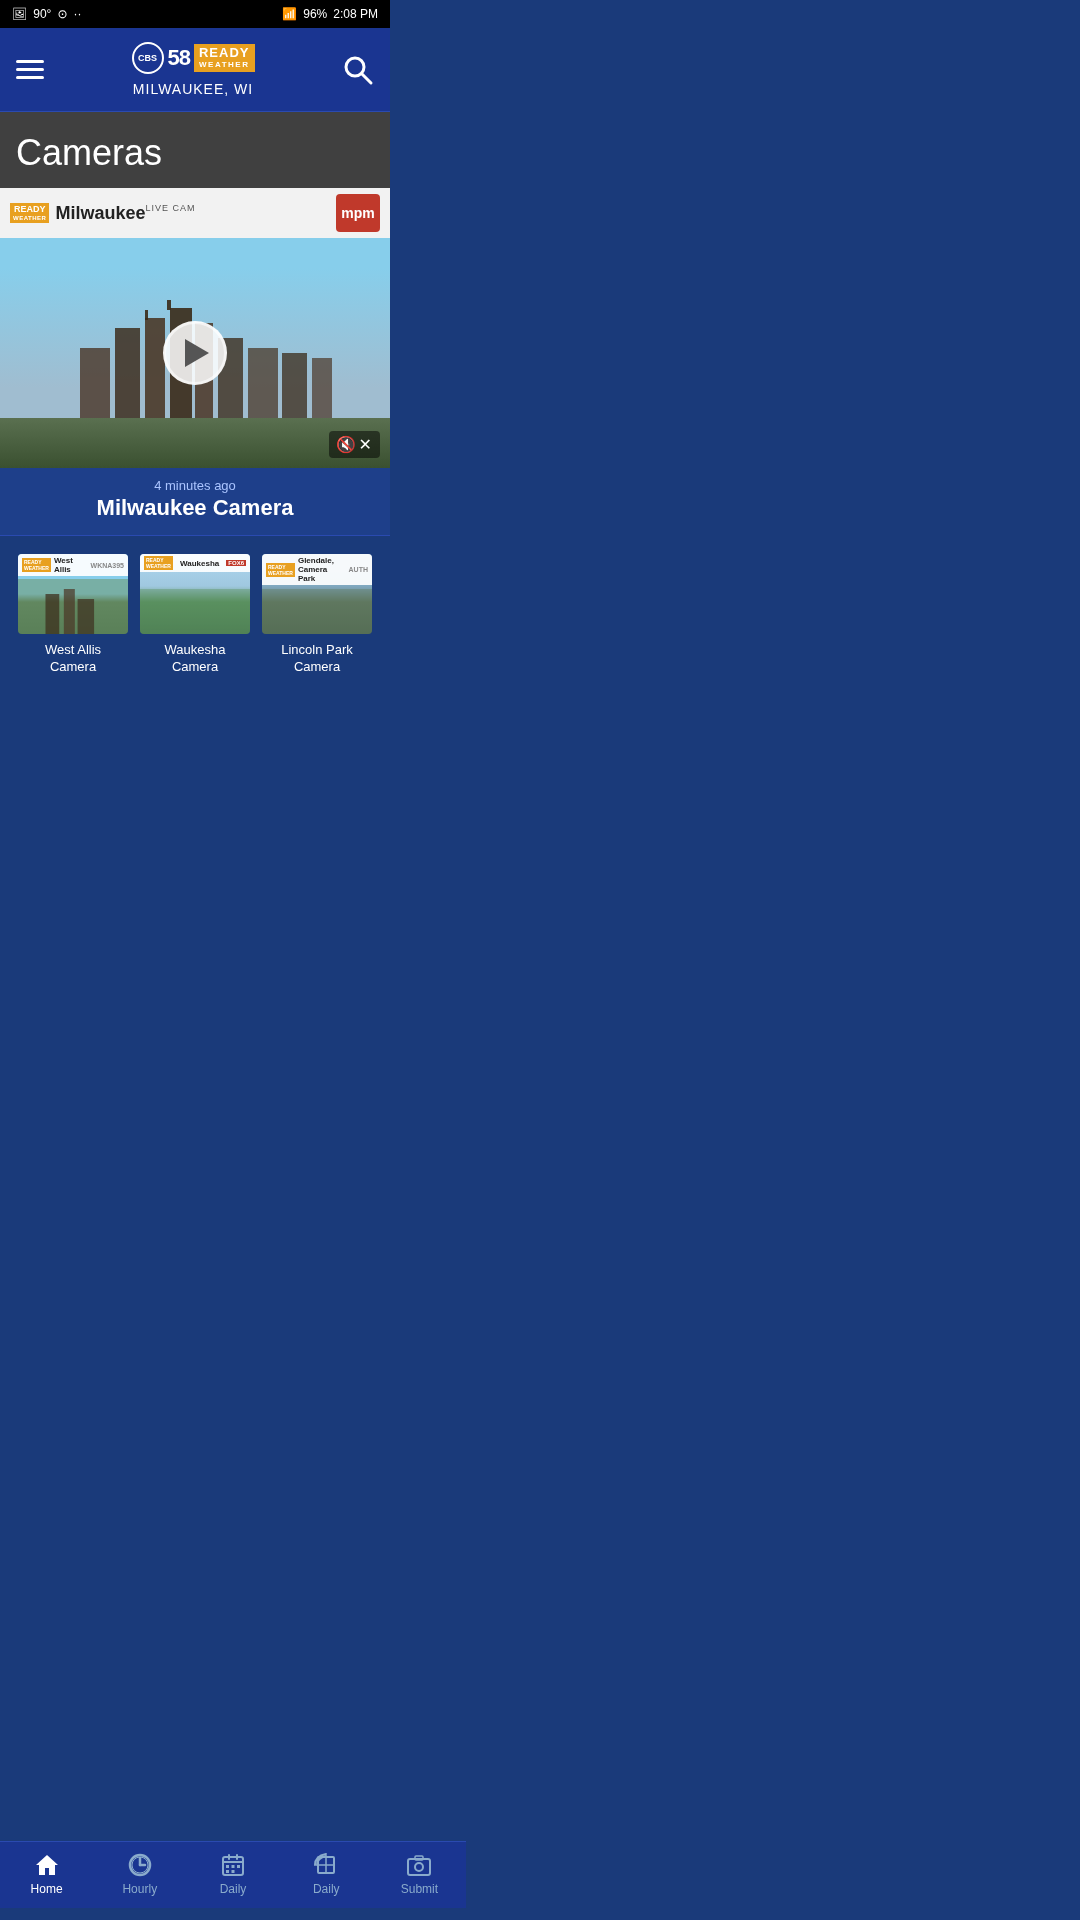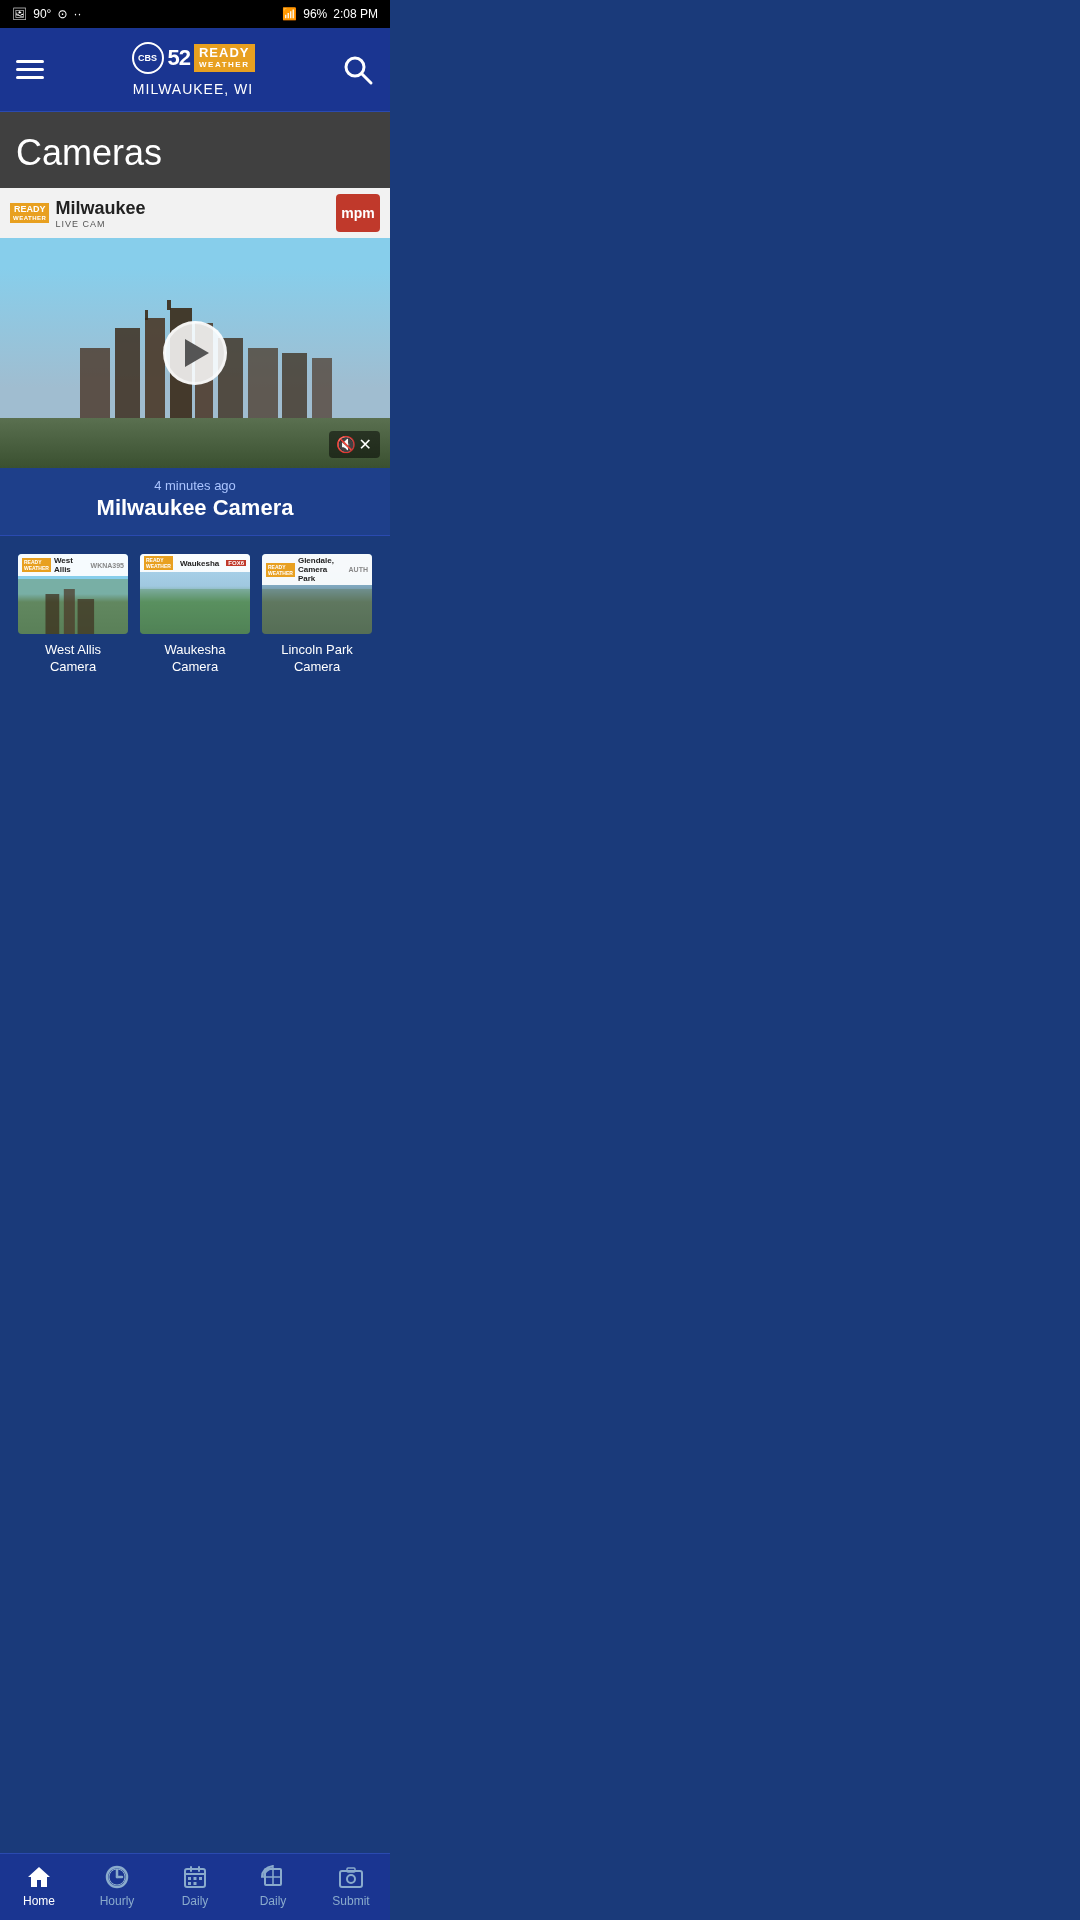"52" span.channel-58 { text: 52 -> 58 }
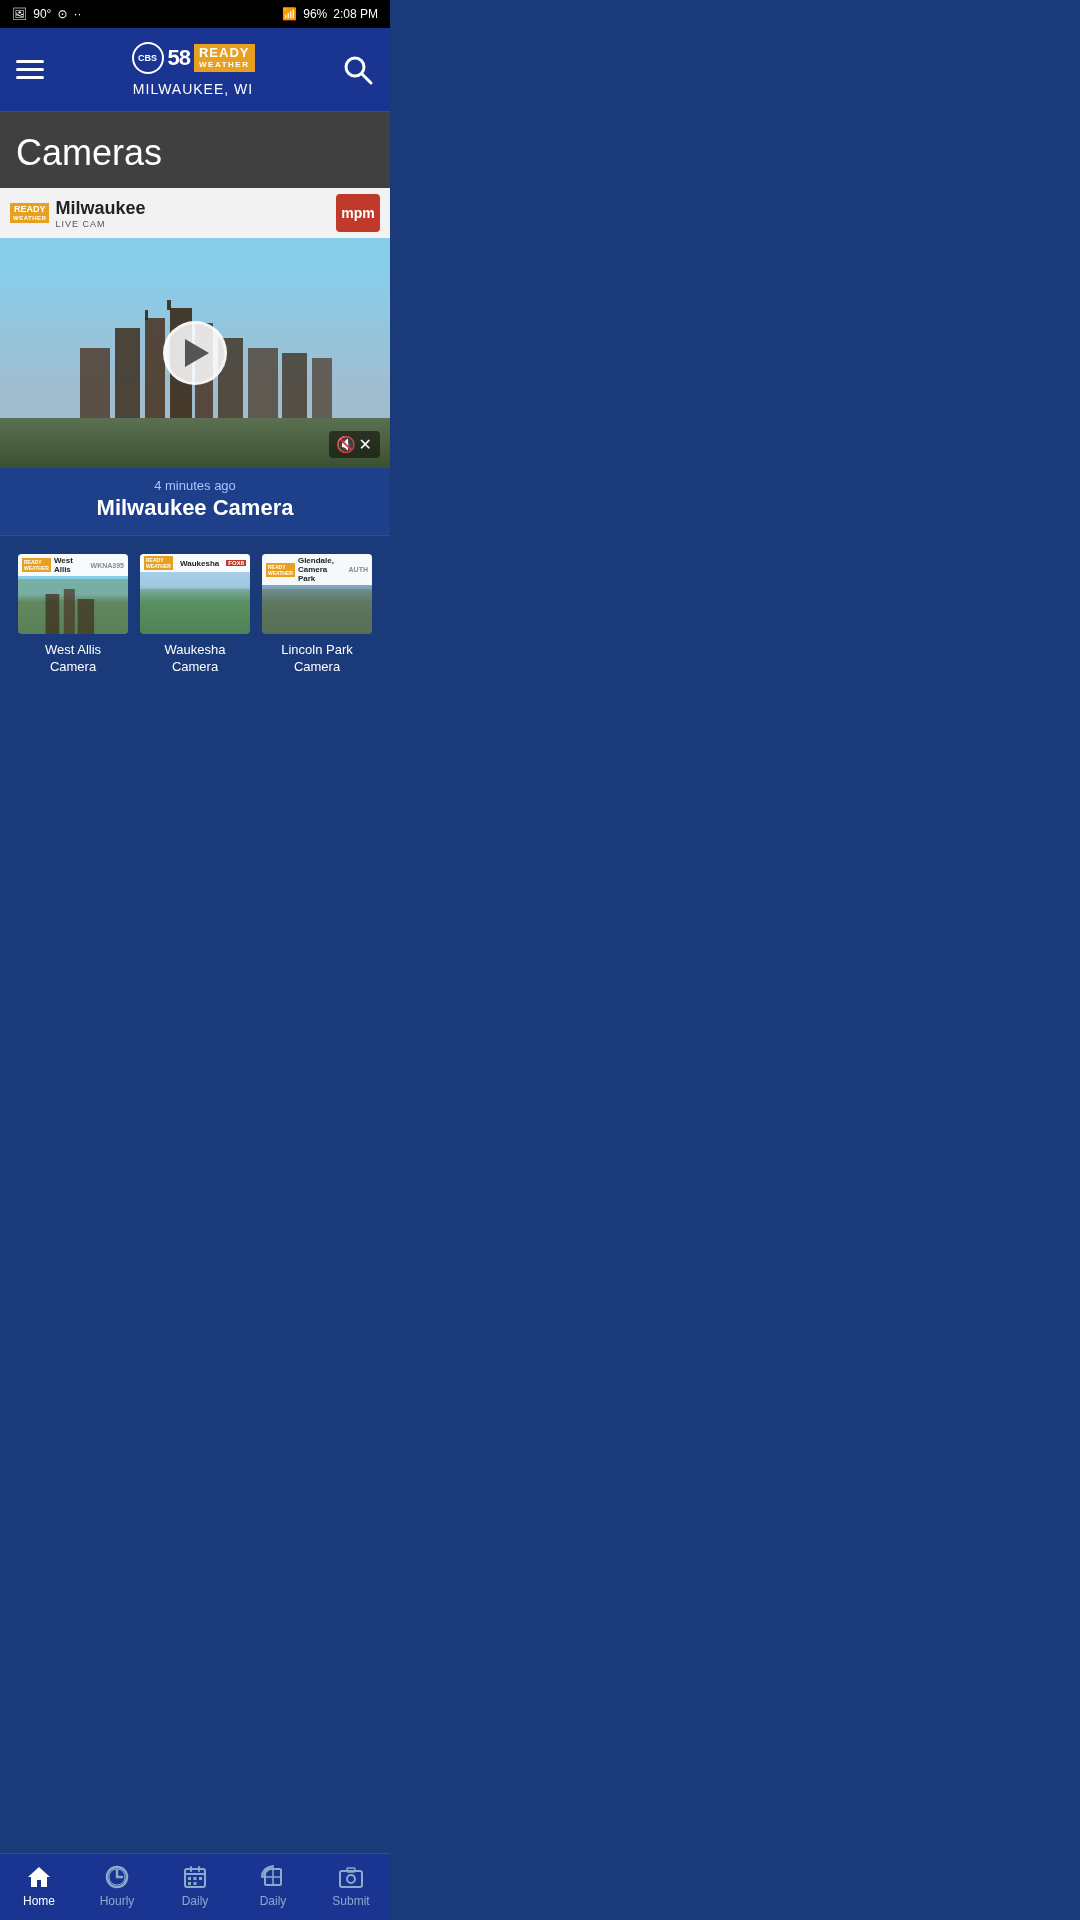"Milwaukee" .city-live { flex-direction: column -> row }
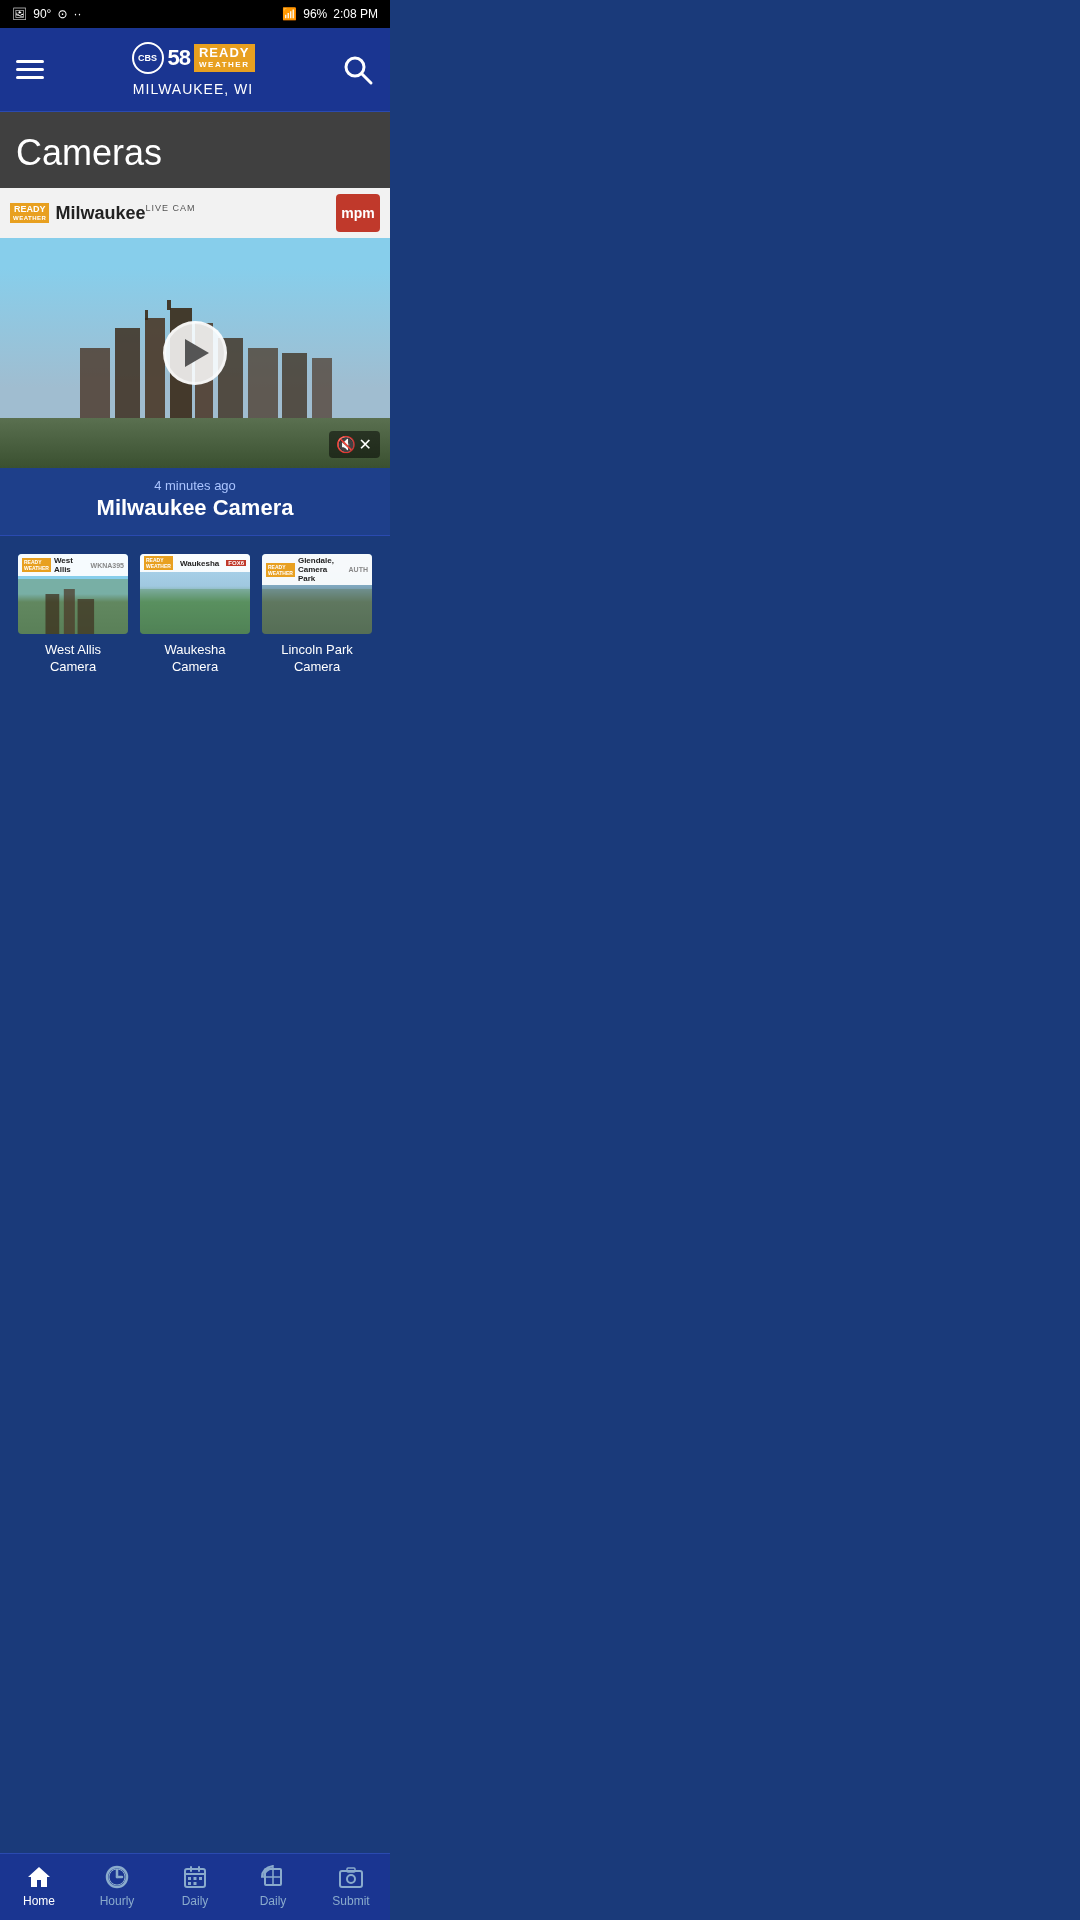"Home" .bottom-nav { bottom: 0 -> 12px; width: 390px -> 466px }
